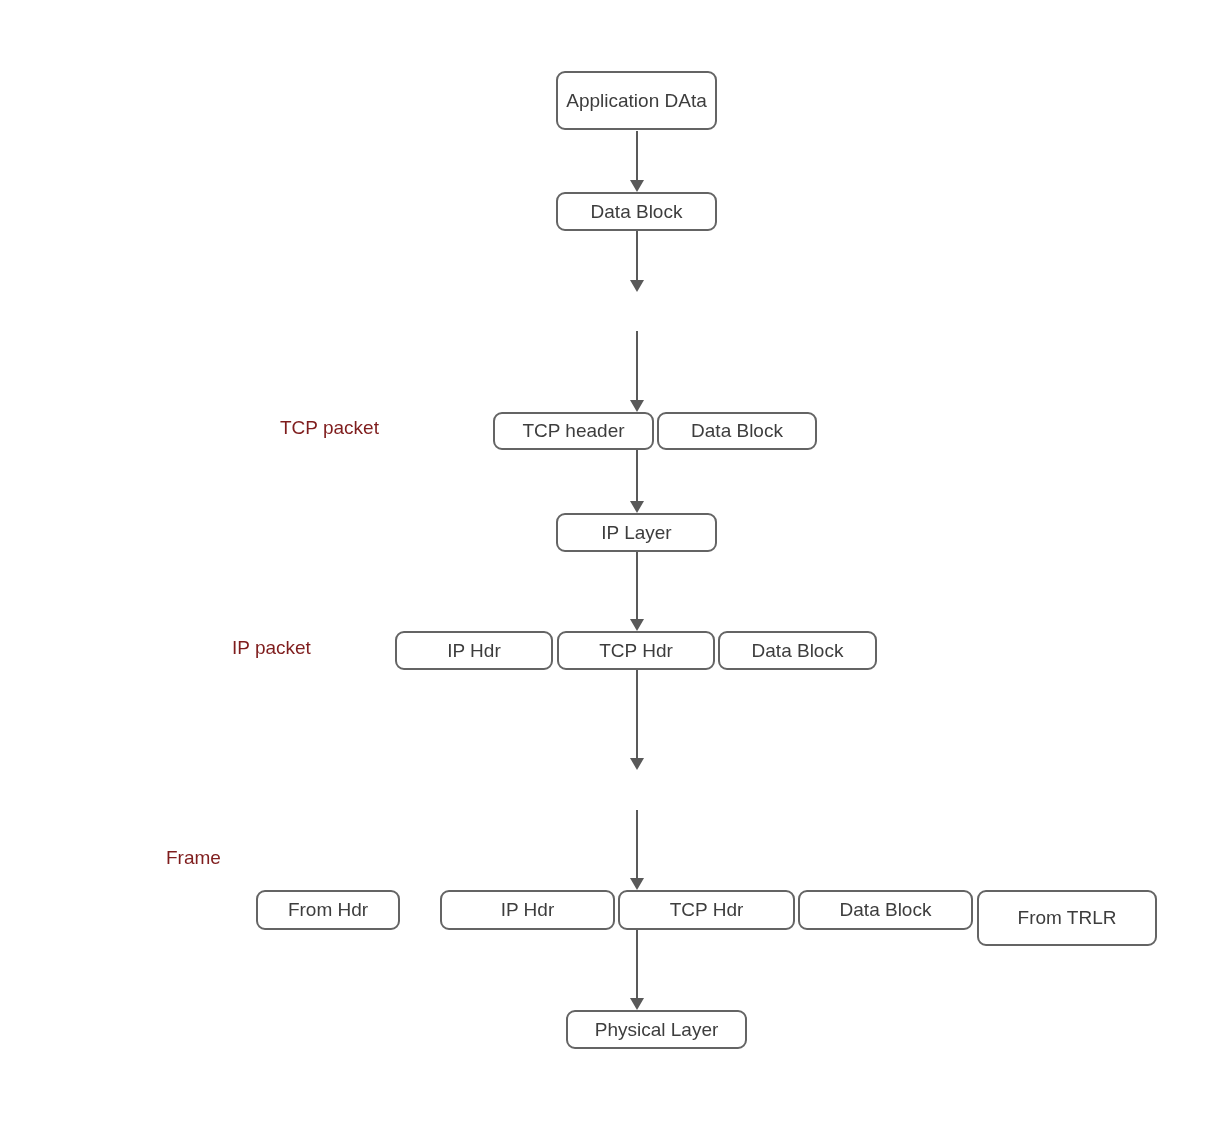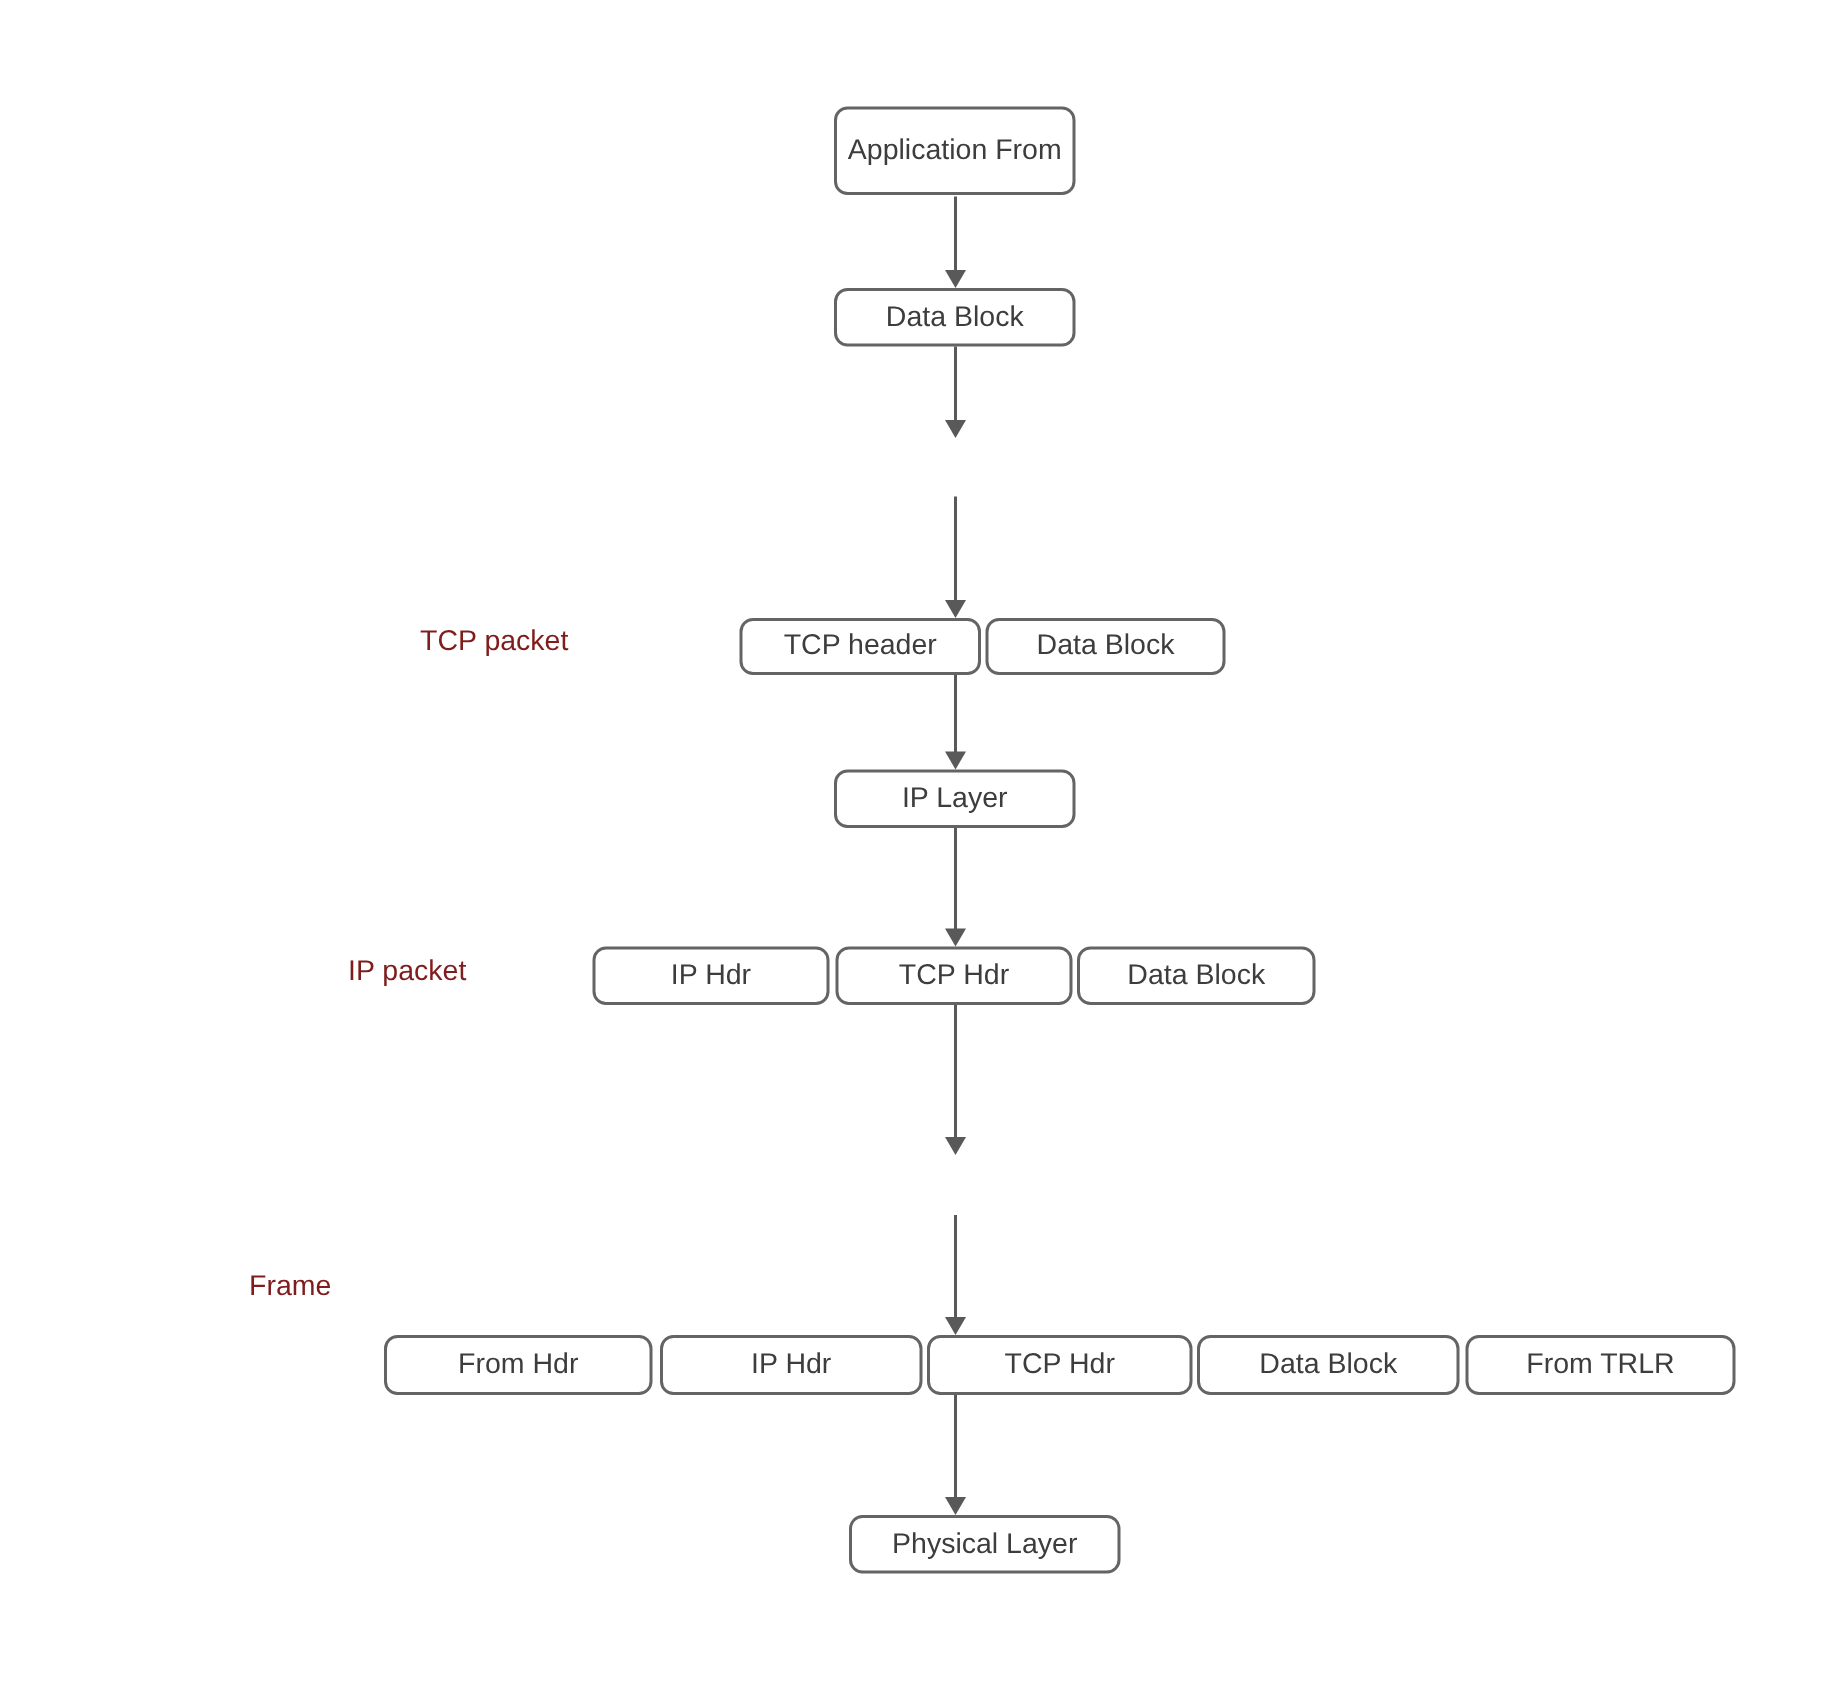"Application From" div.node { text: From -> DAta }
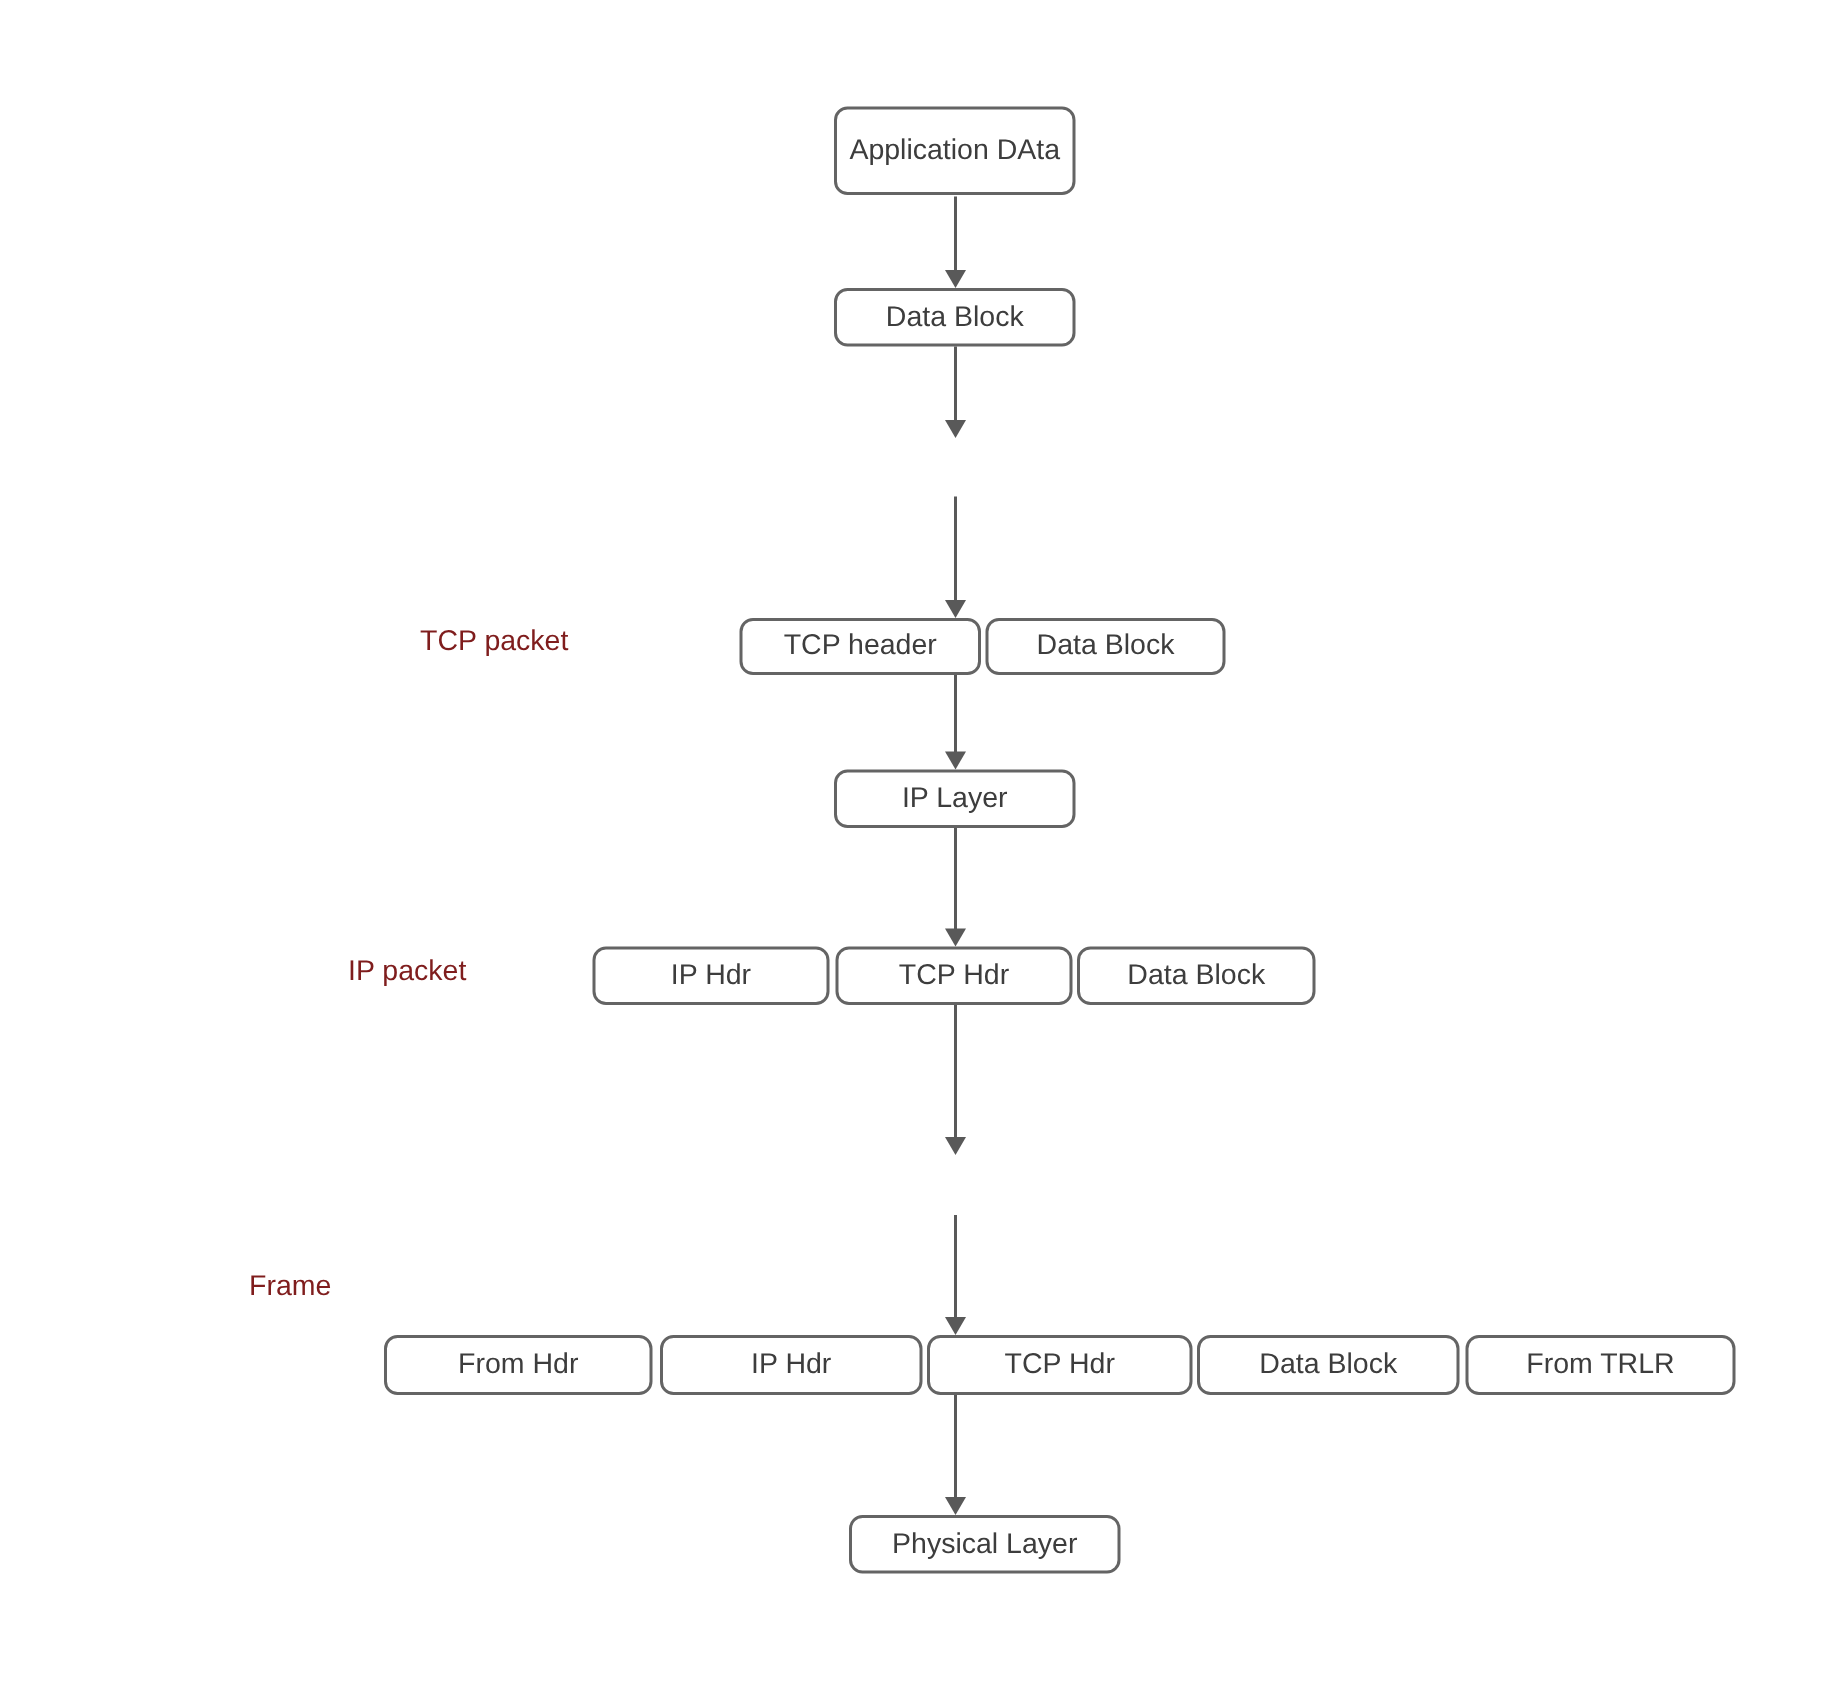"From Hdr" div.node { width: 179px -> 144px }
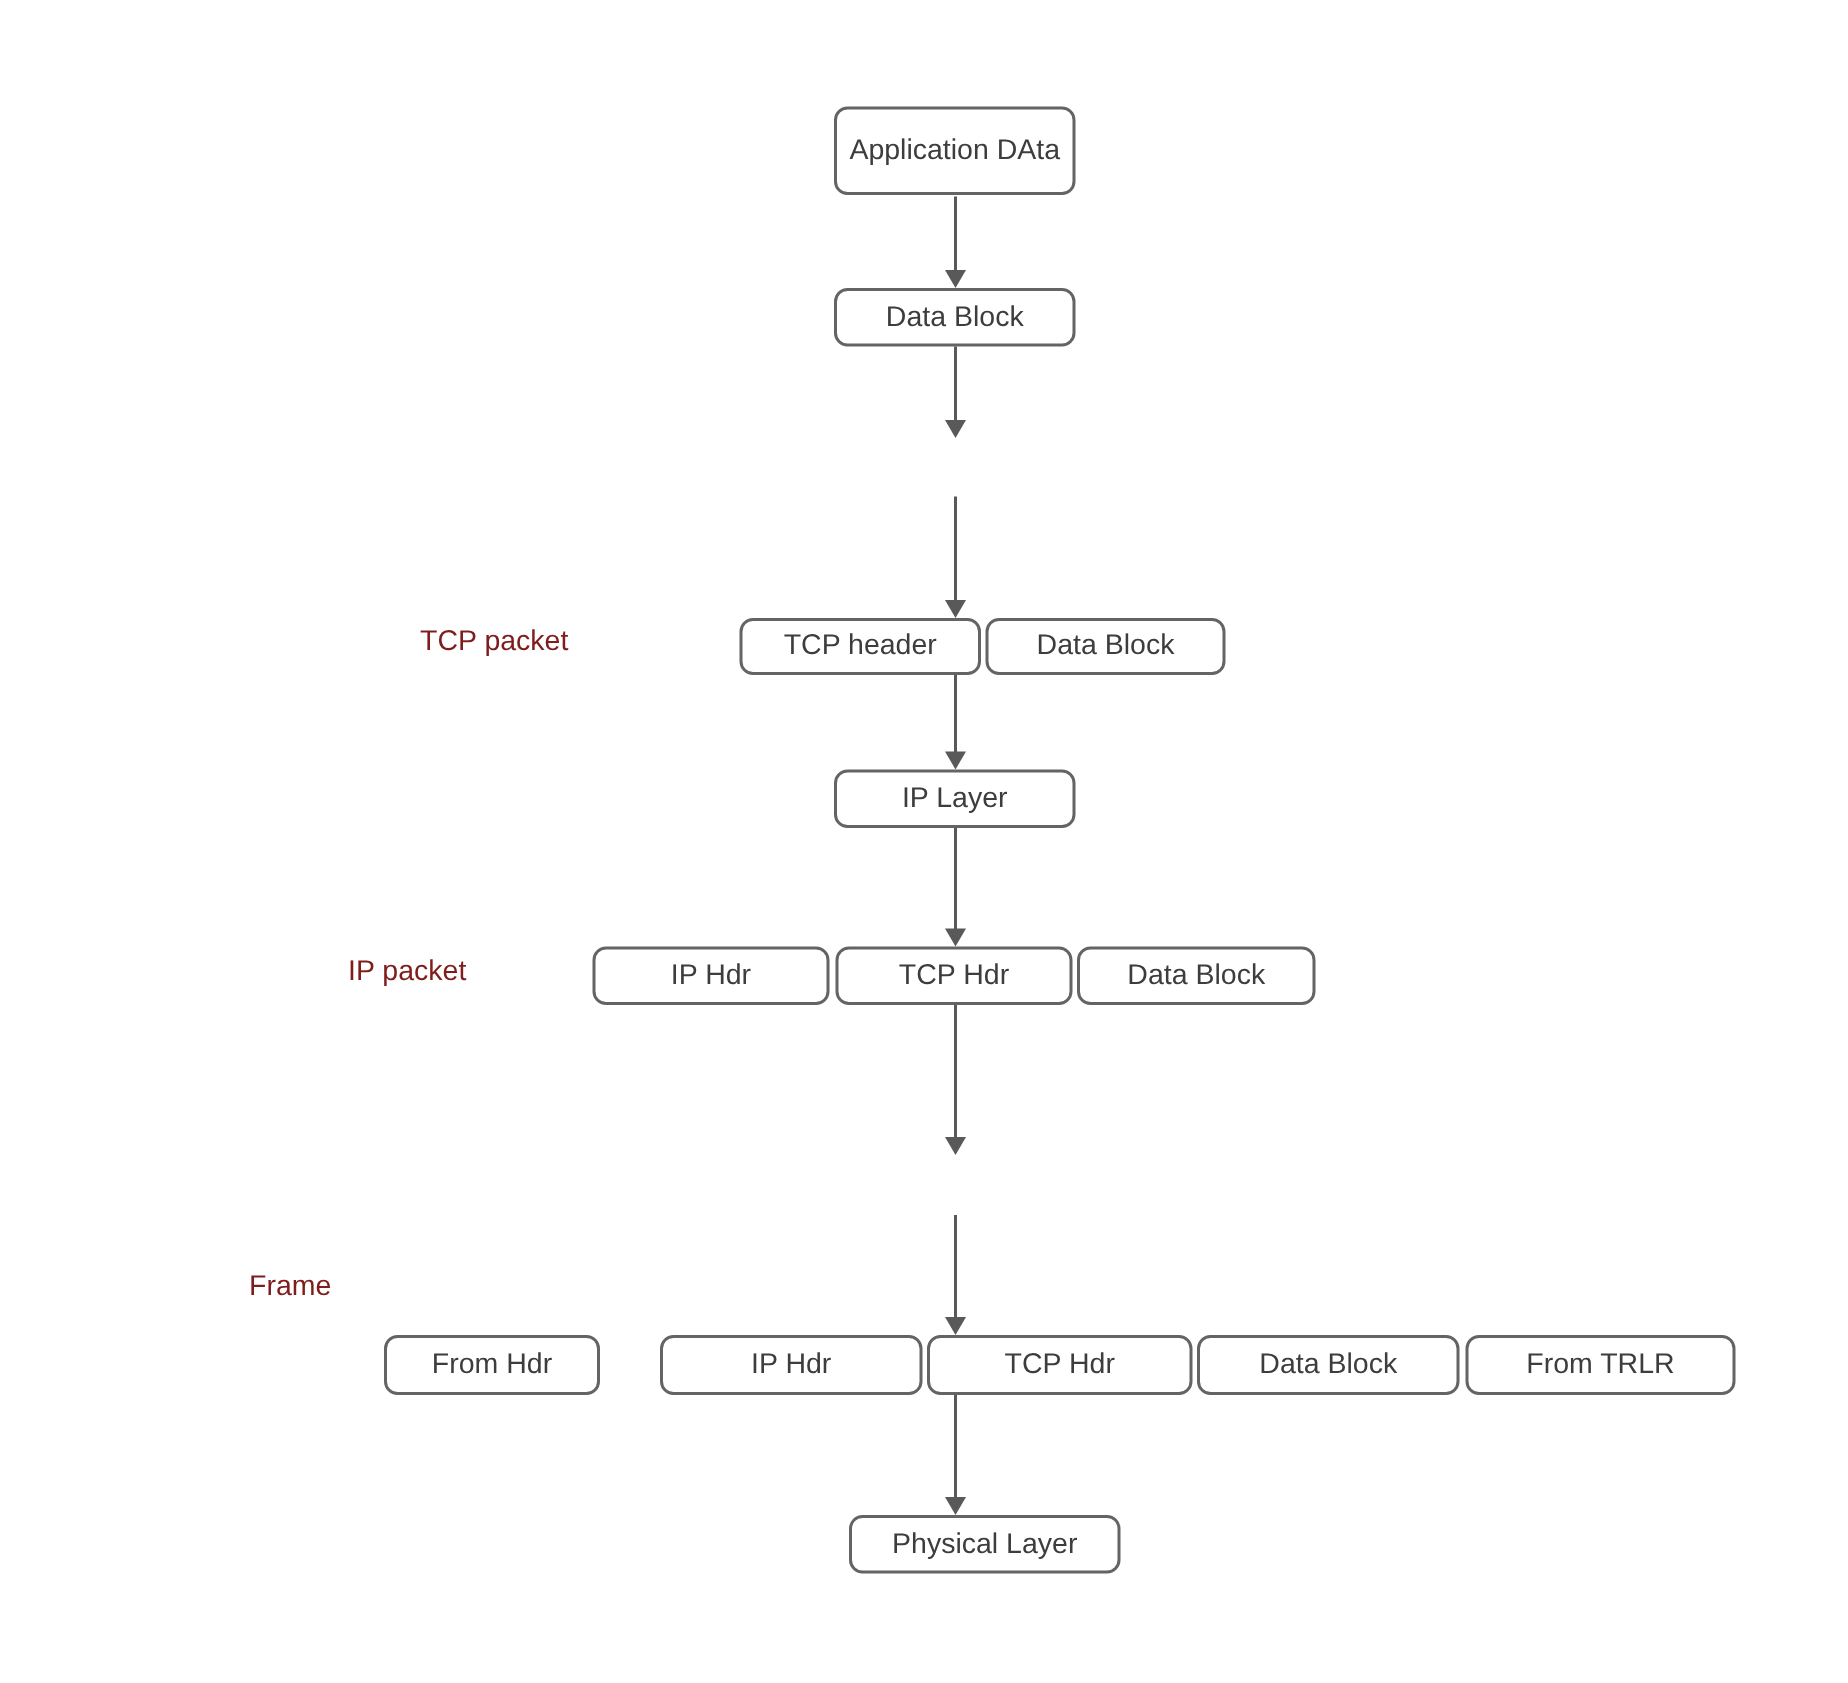"From TRLR" div.node { height: 40px -> 56px }
